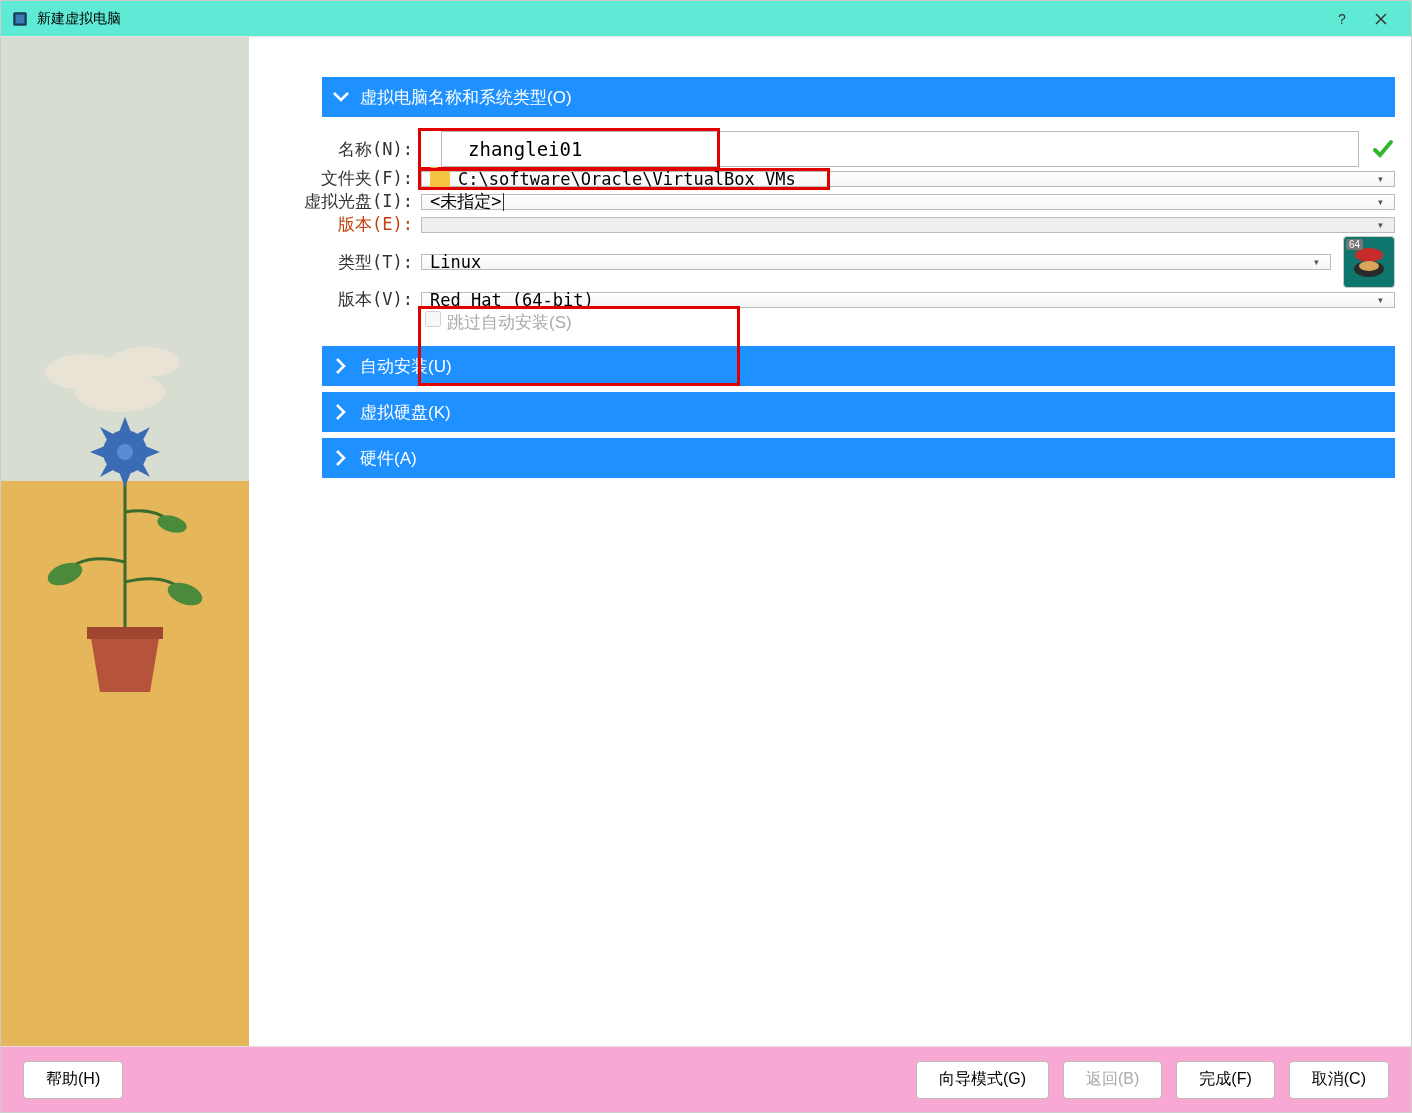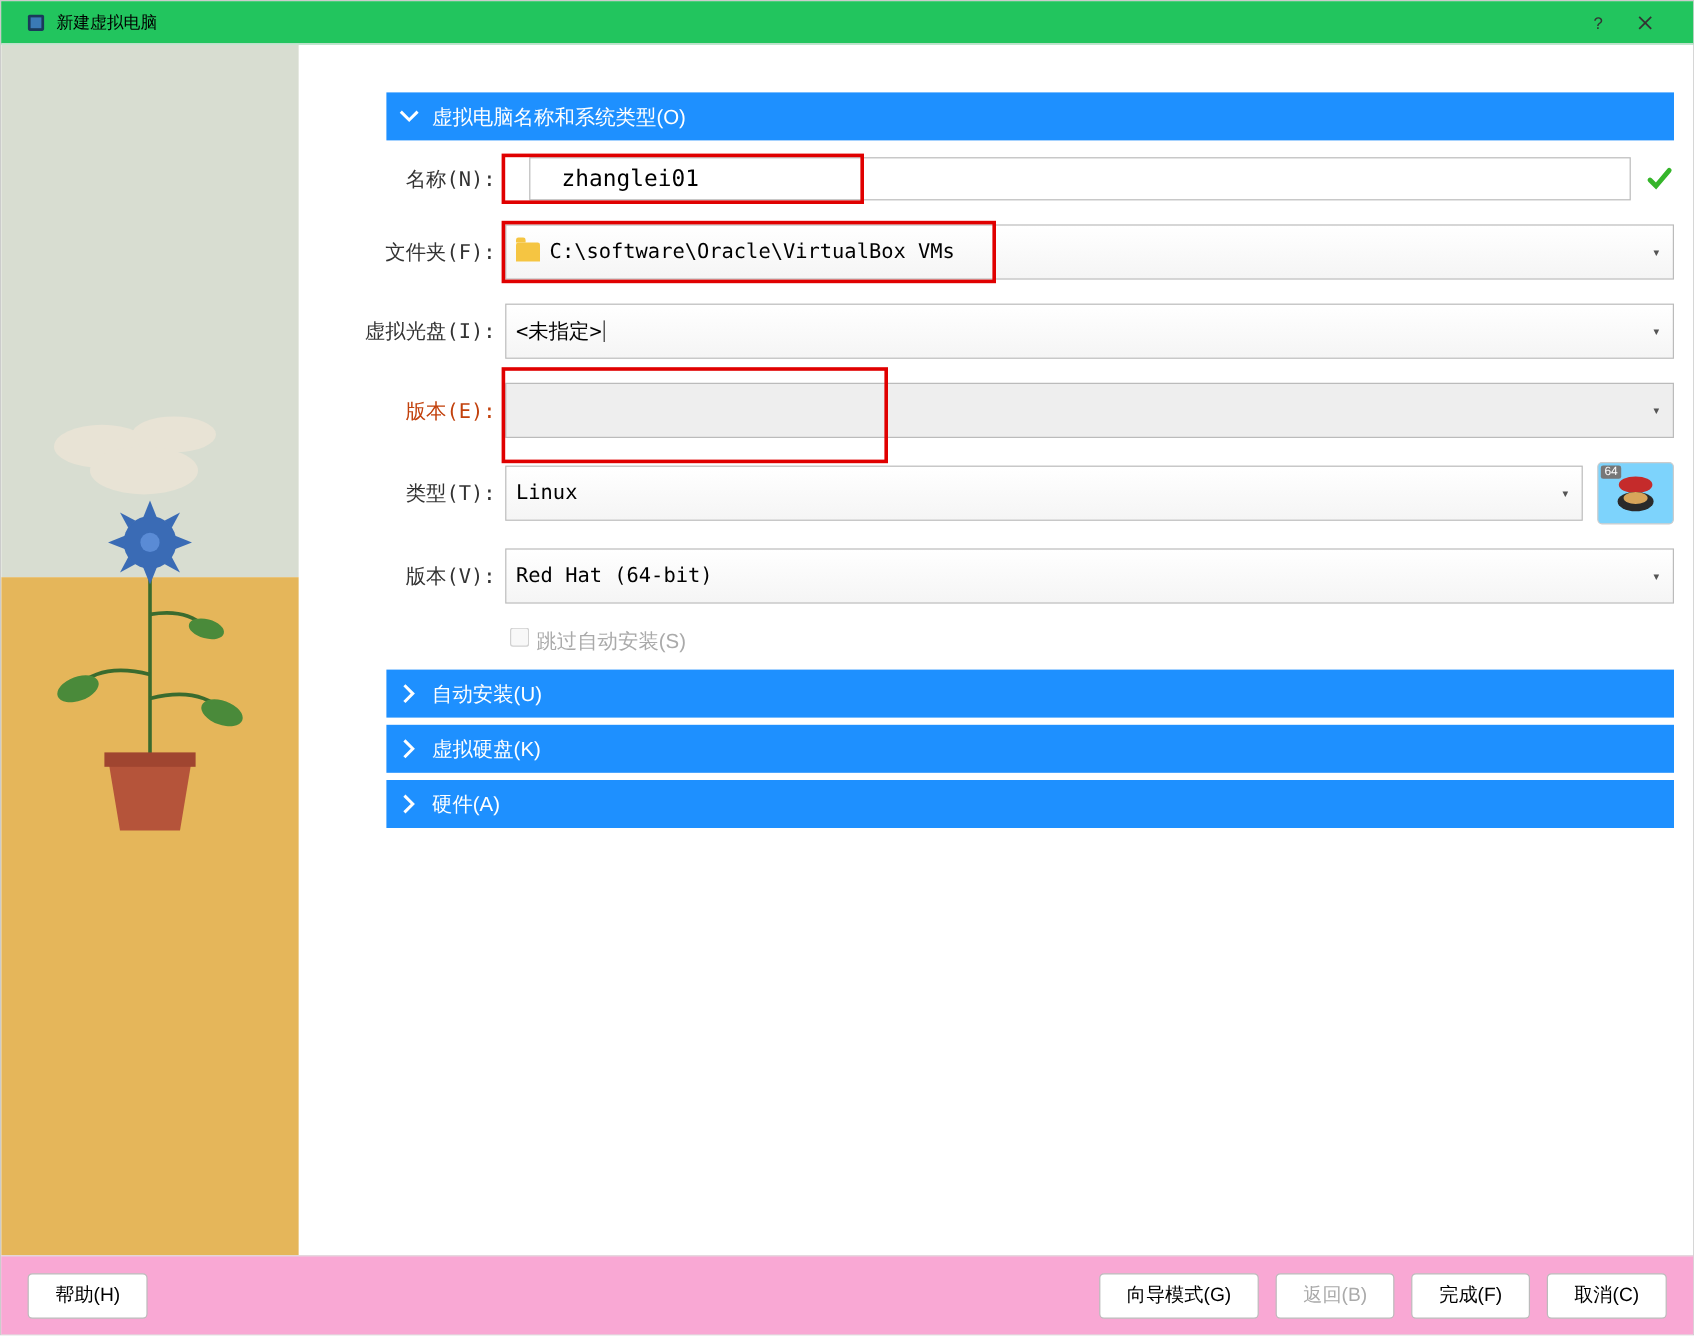"新建虚拟电脑" .titlebar { background: #22c55e -> #5eead4; padding: 0 20px -> 0 10px }
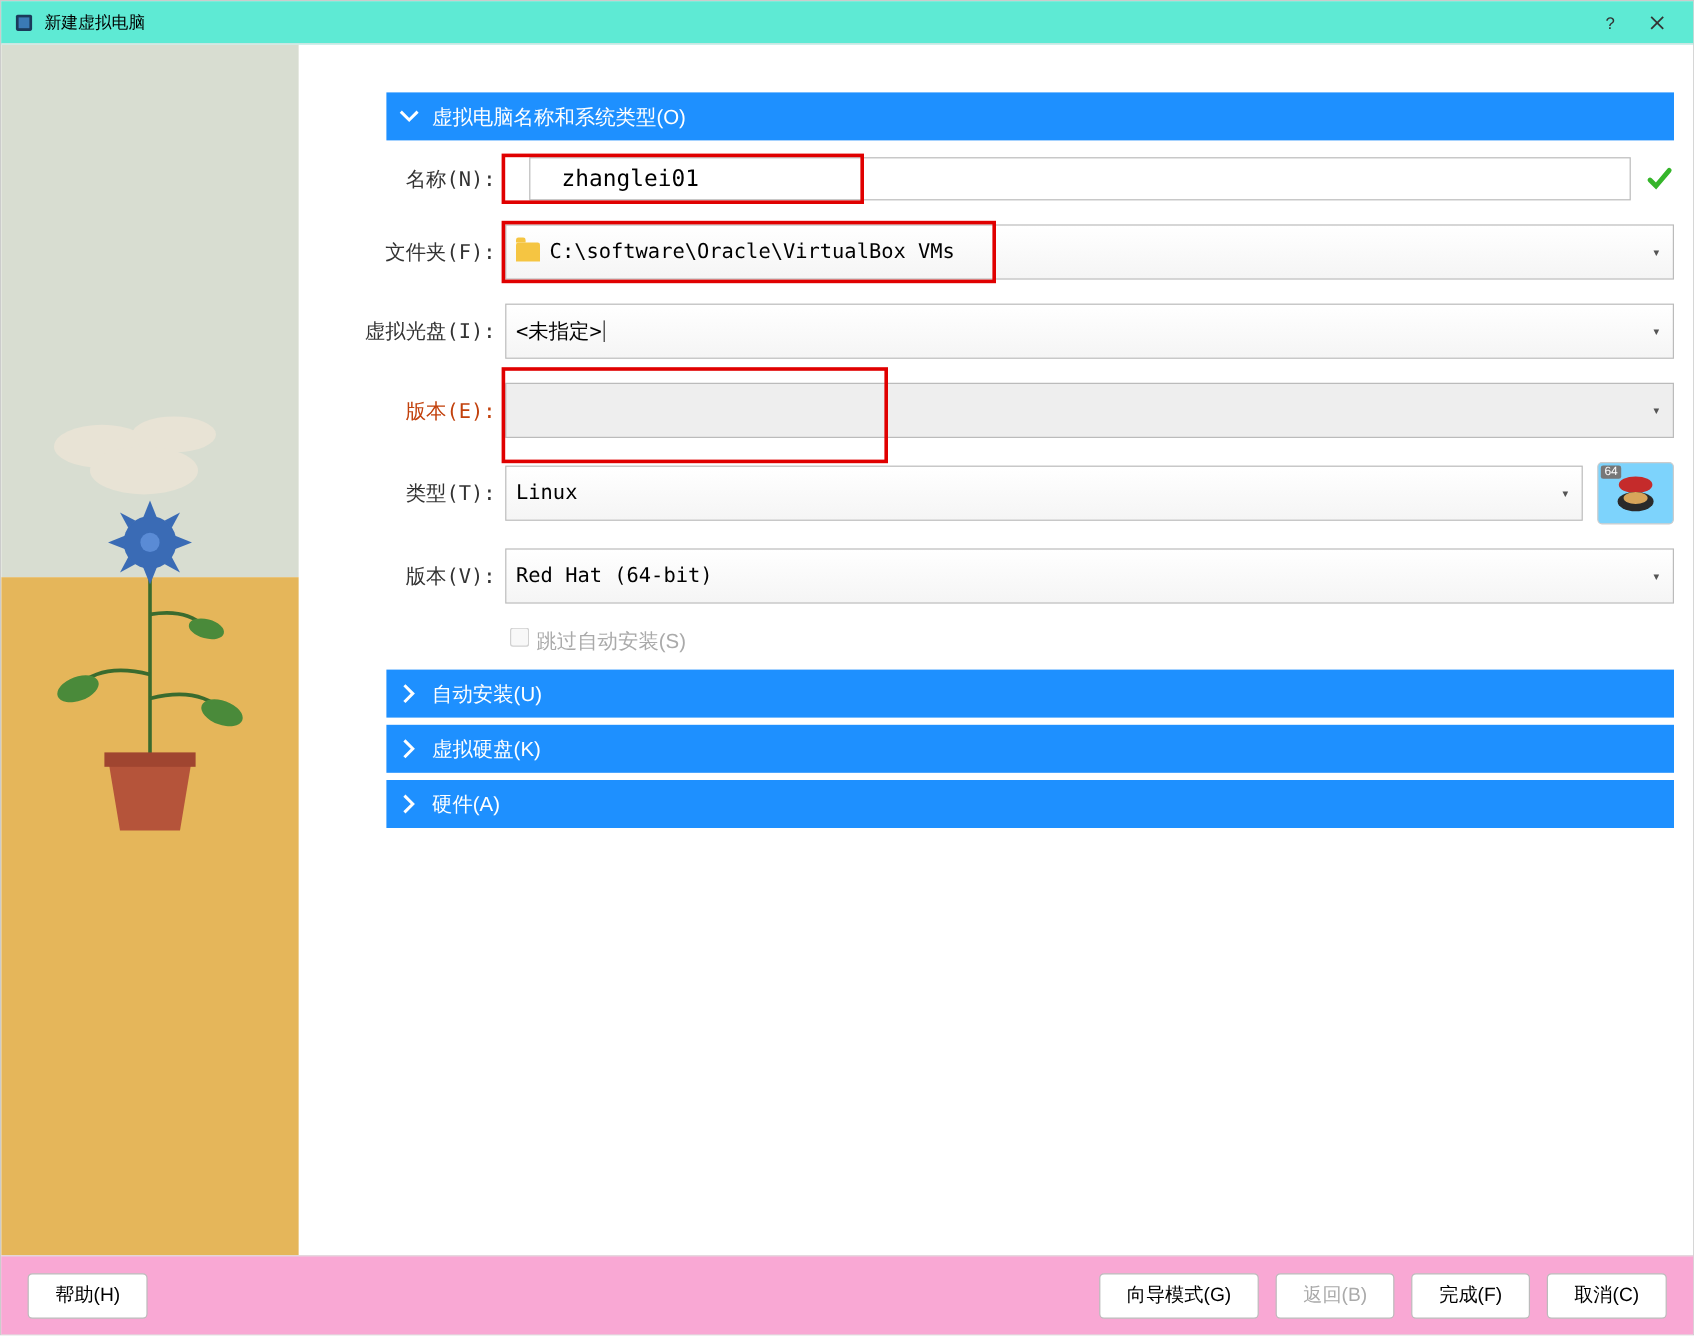"名称(N):" .form-area { gap: 20px -> 0 }
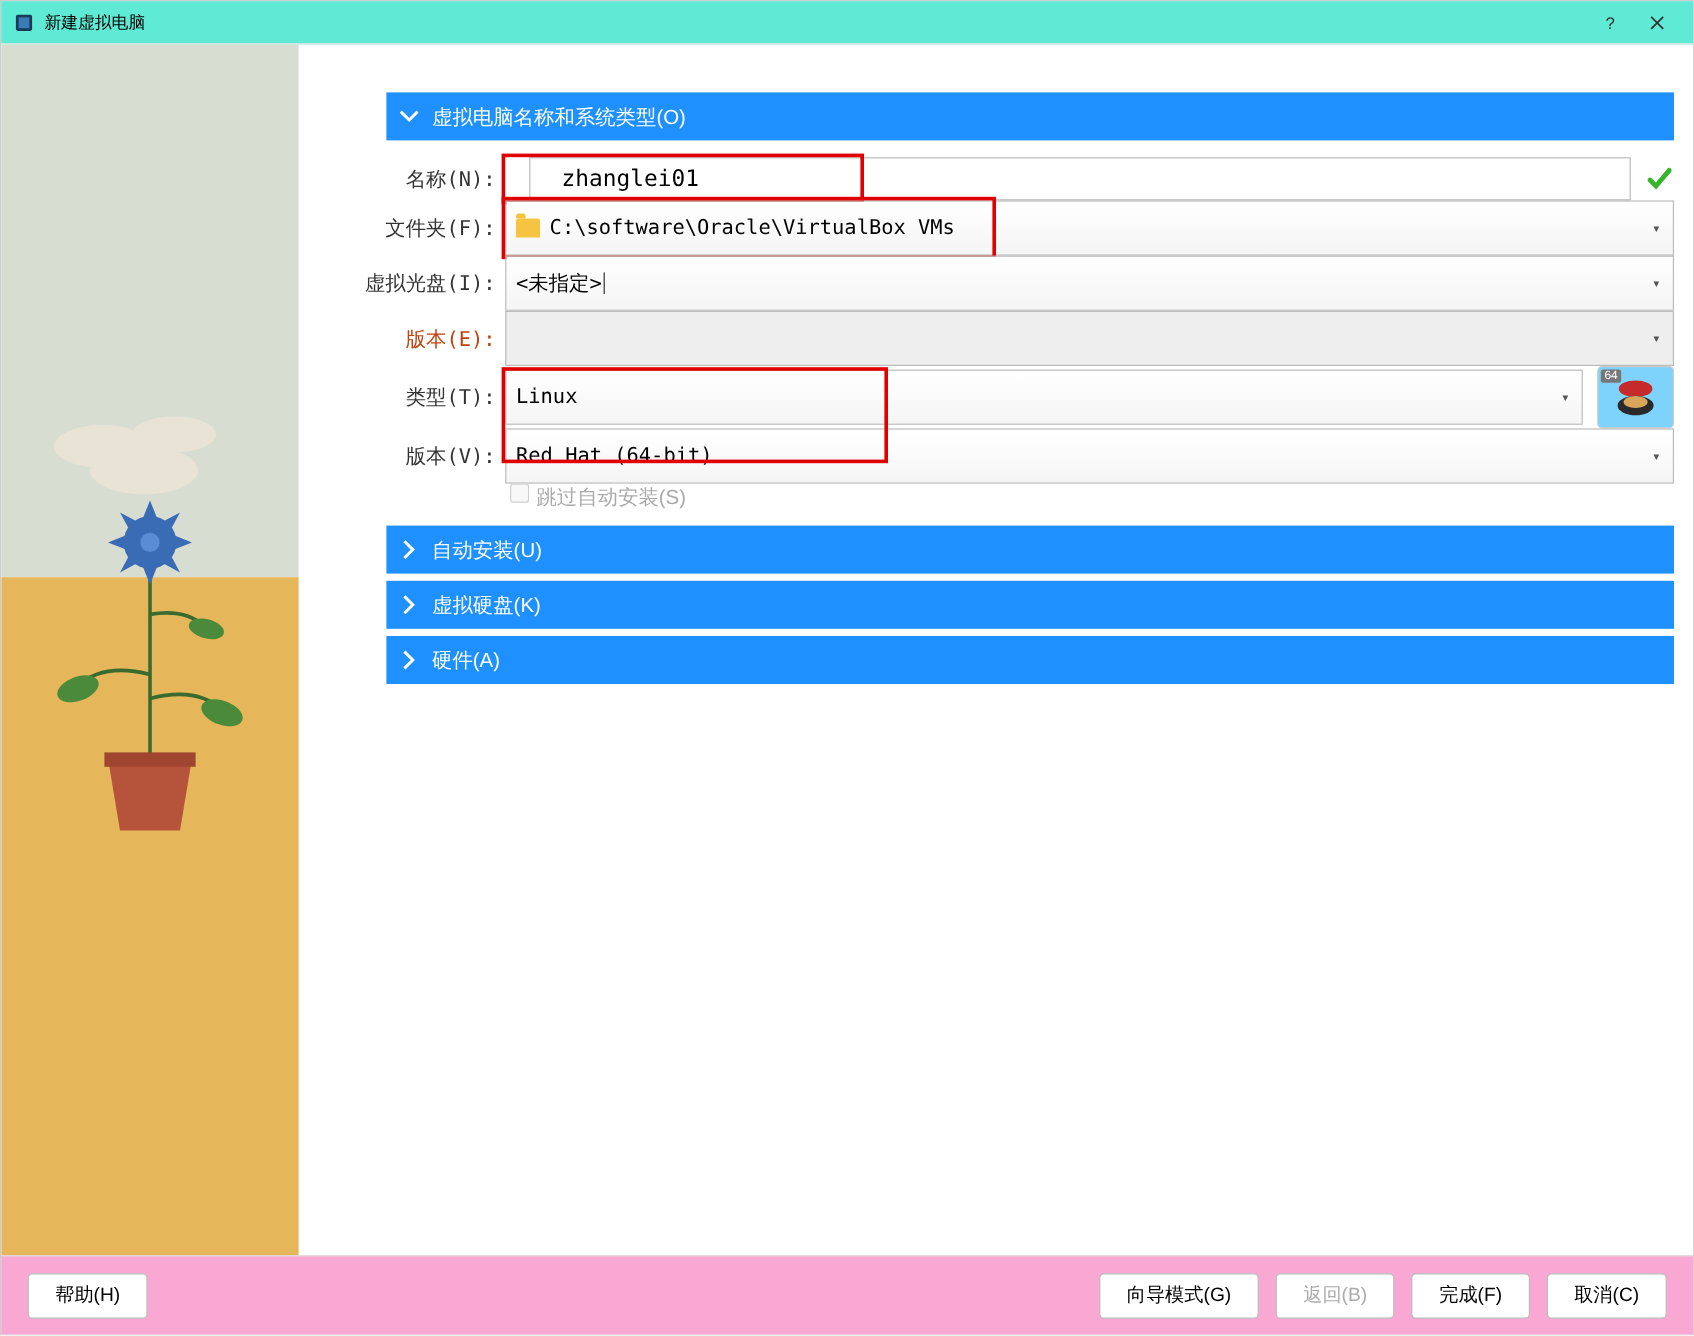"C:\software\Oracle\VirtualBox VMs" .select-like { height: 46px -> 16px }
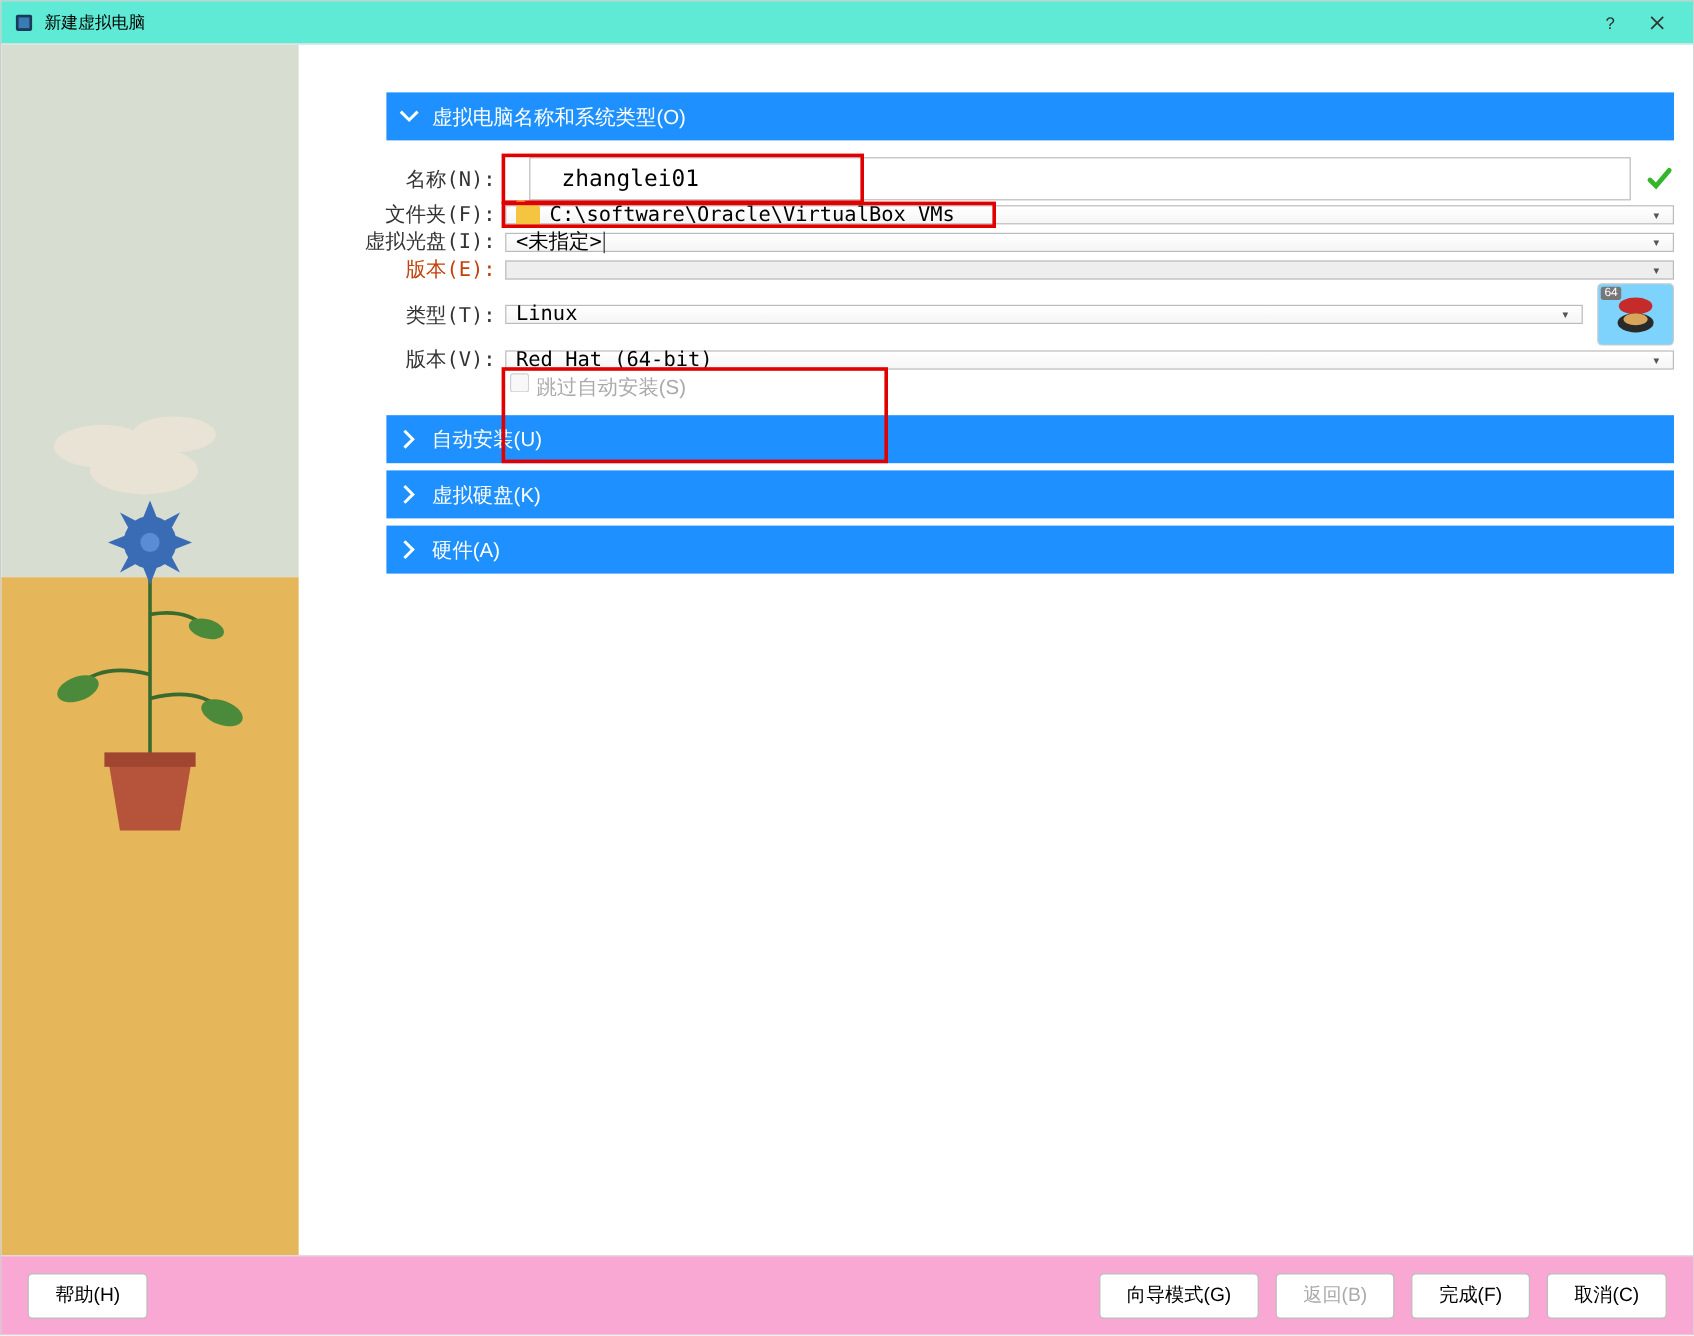"64" .os-badge { background: #7dd3fc -> #0f766e; width: 64px -> 52px }
